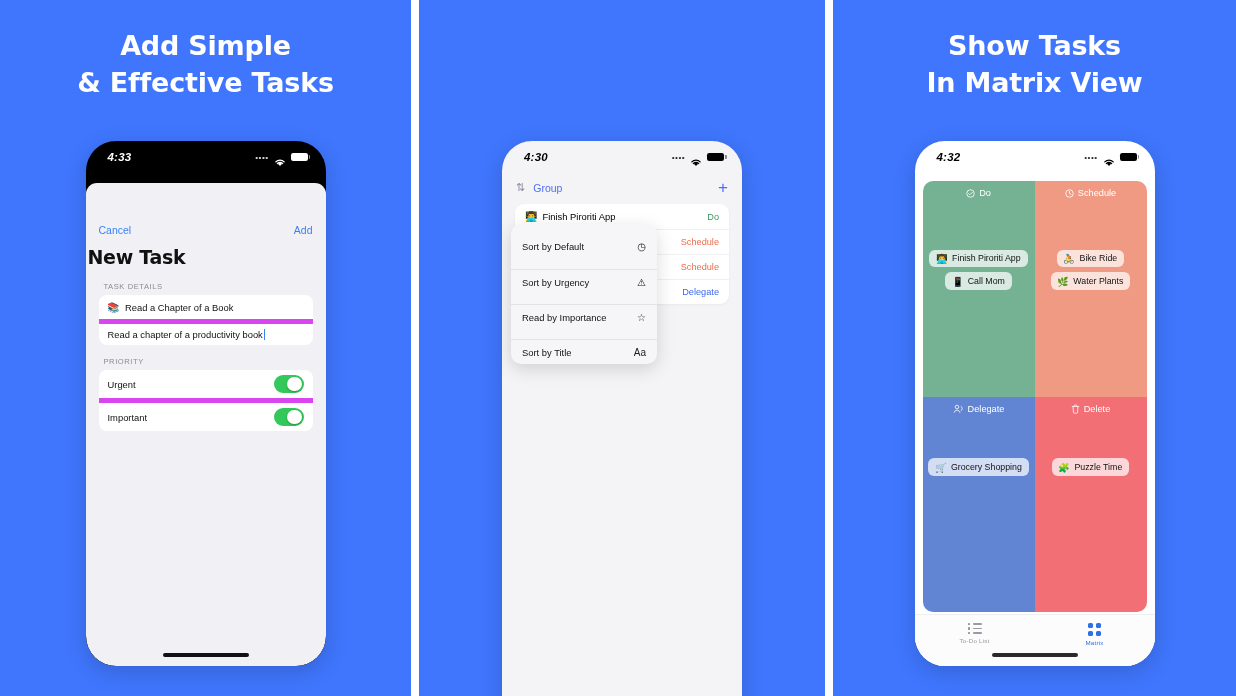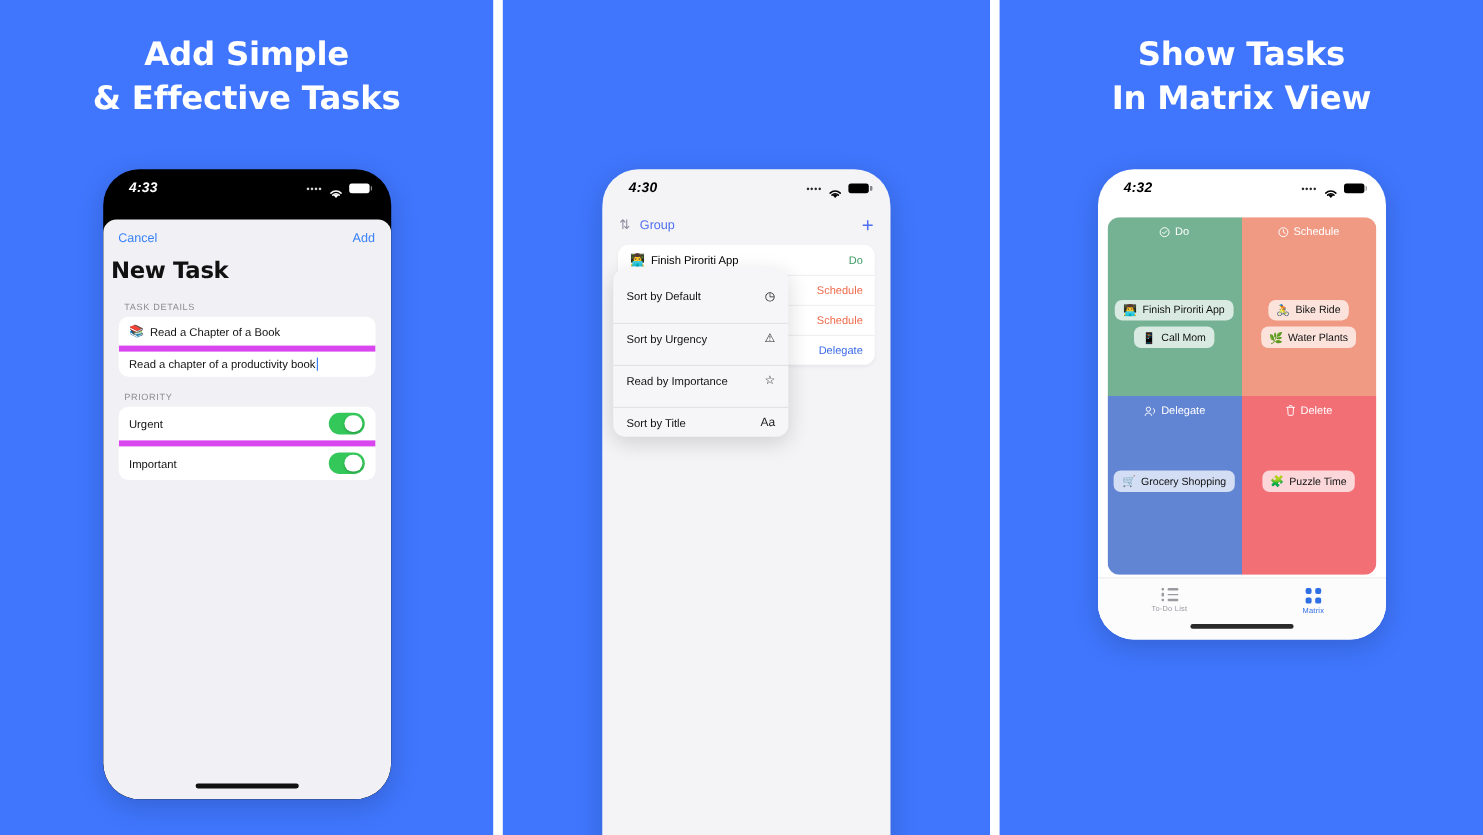"4:32" .phone.ph3 { height: 392px -> 525px }
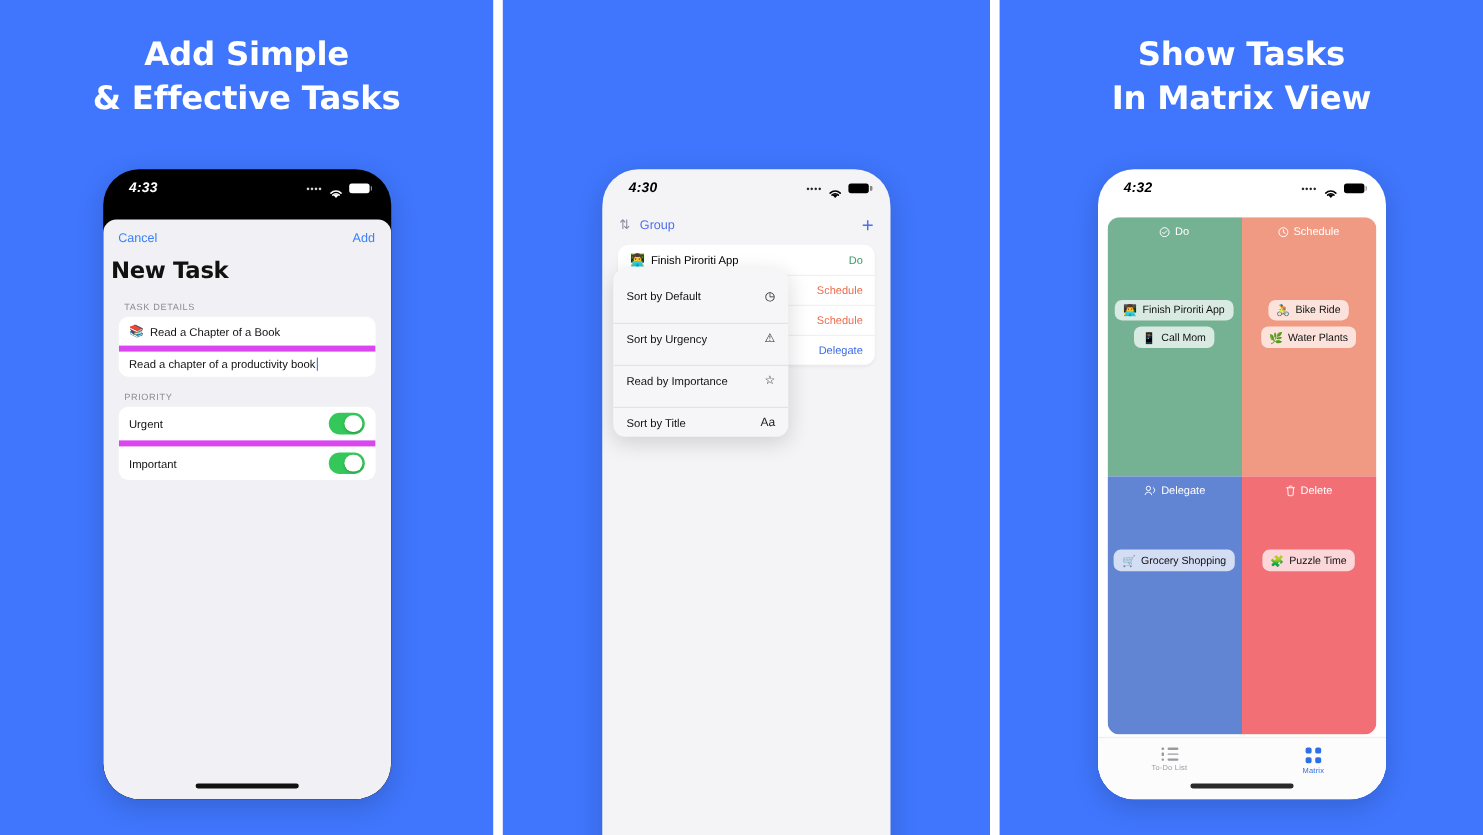"Cancel" .sheet-nav span { margin-top: none -> 31px }
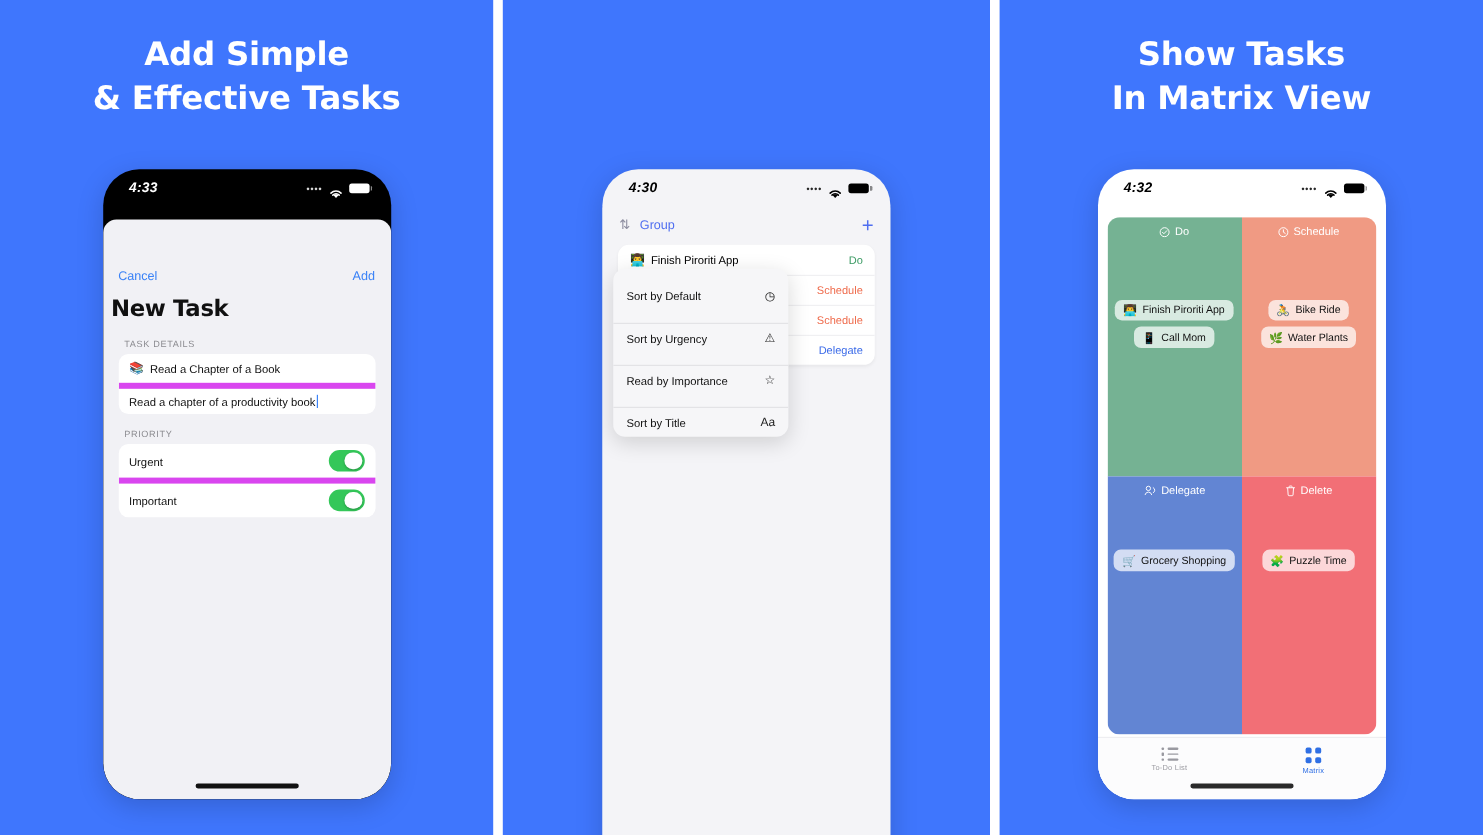"New Task" .sheet-title { padding: 6px 13px 2px 7px -> 6px 13px 2px 2px }
